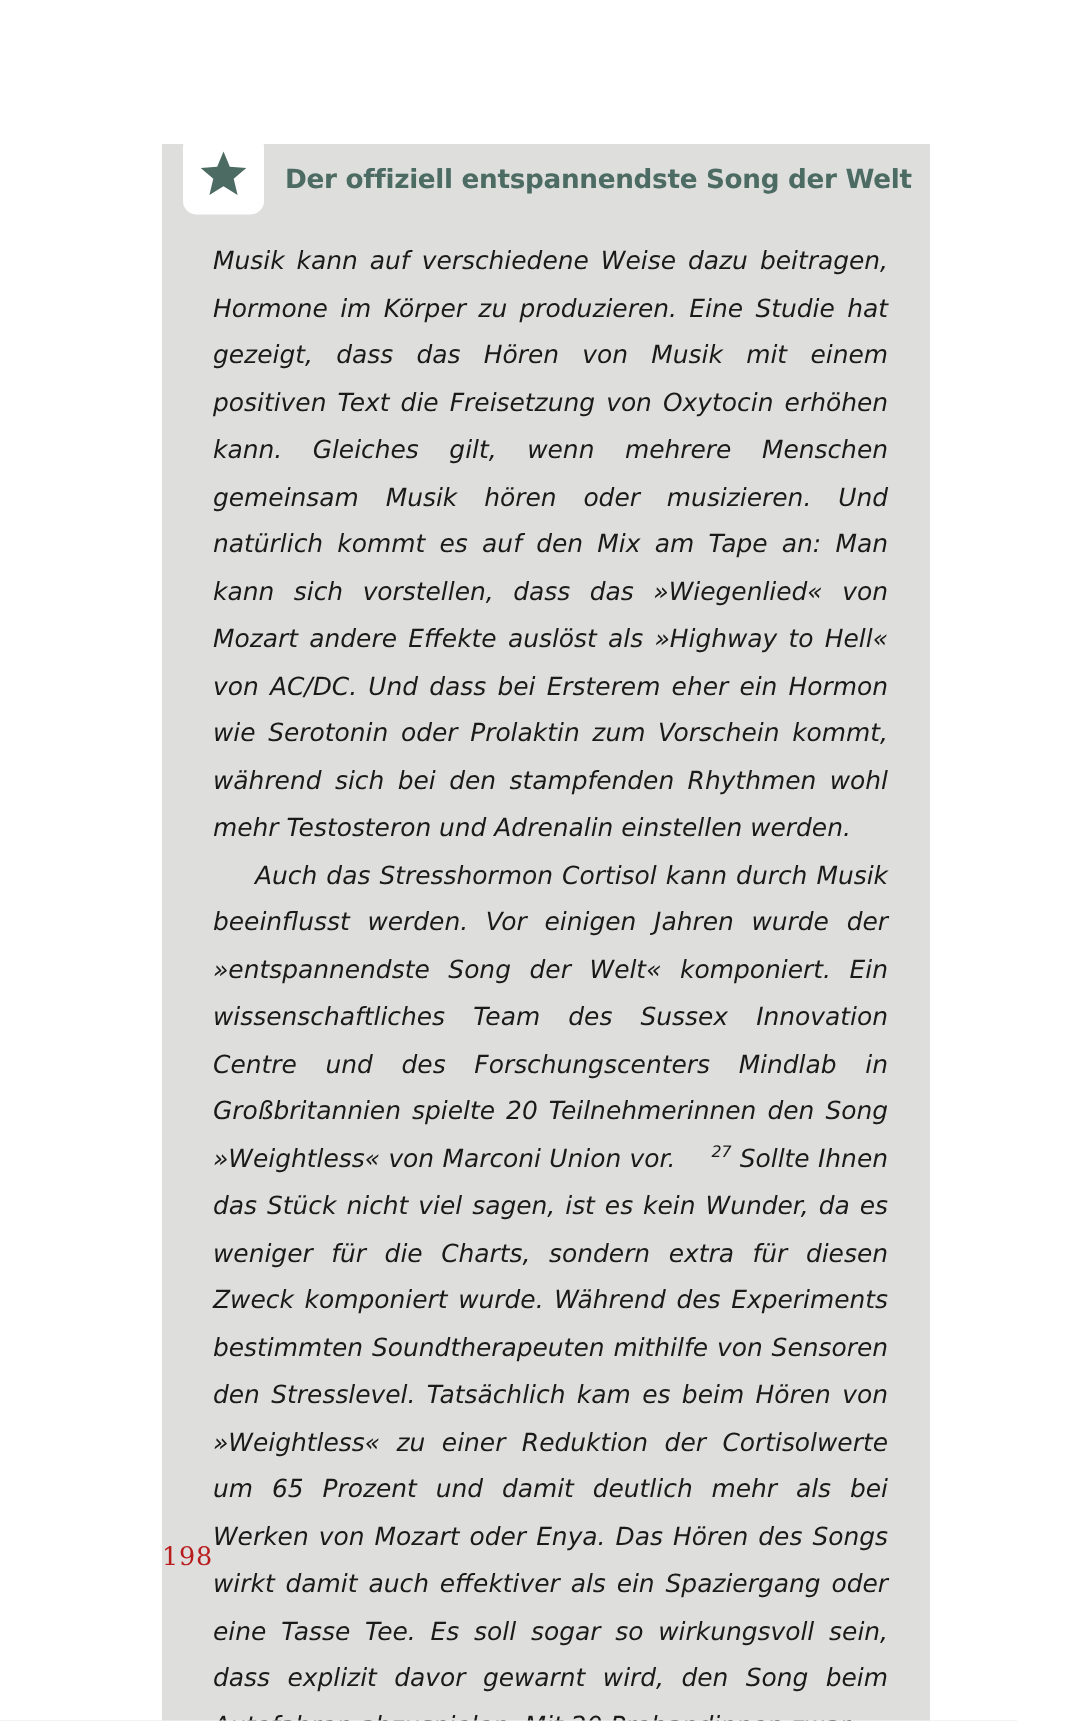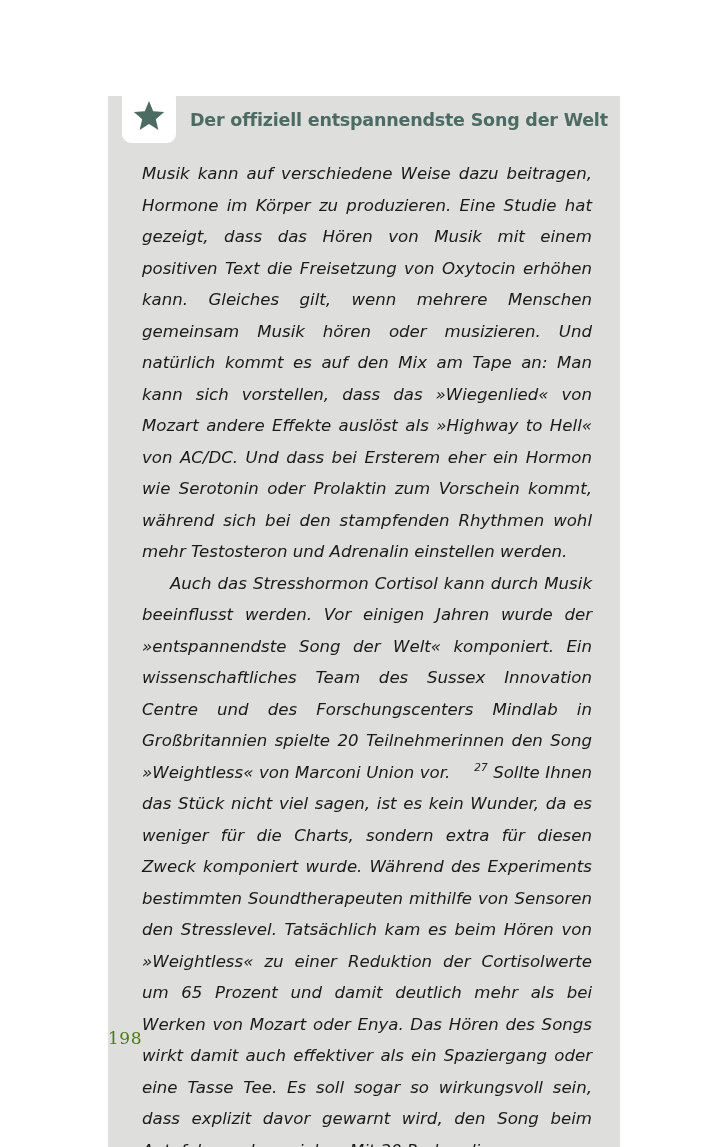"198" .folio { color: #4d7c0f -> #b91c1c }
